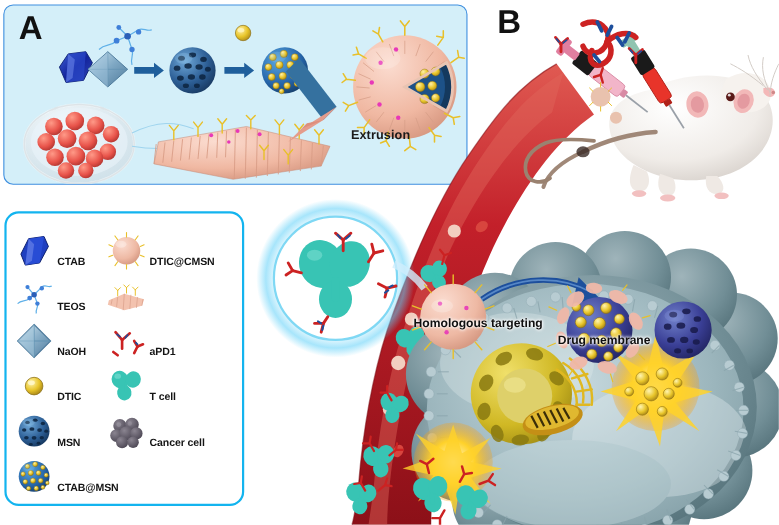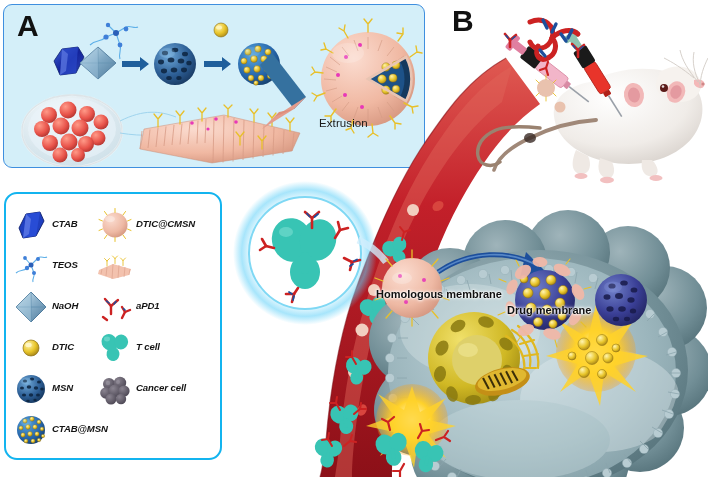"Extrusion" .ex-label { font-weight: 400 -> 700 }
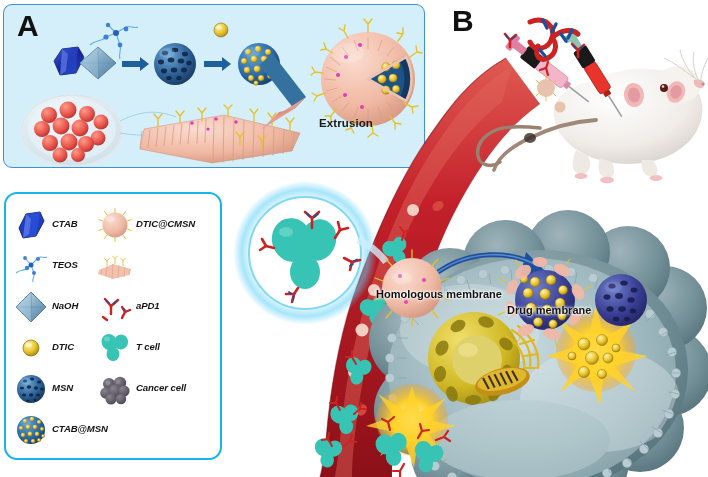"CTAB" .legend-item { align-items: center -> flex-end; font-style: italic -> none }
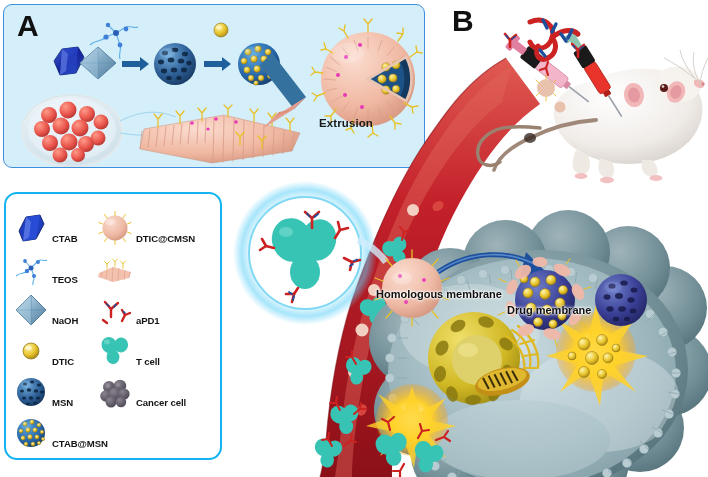"Homologous membrane" div.bio-label { text: membrane -> targeting }
